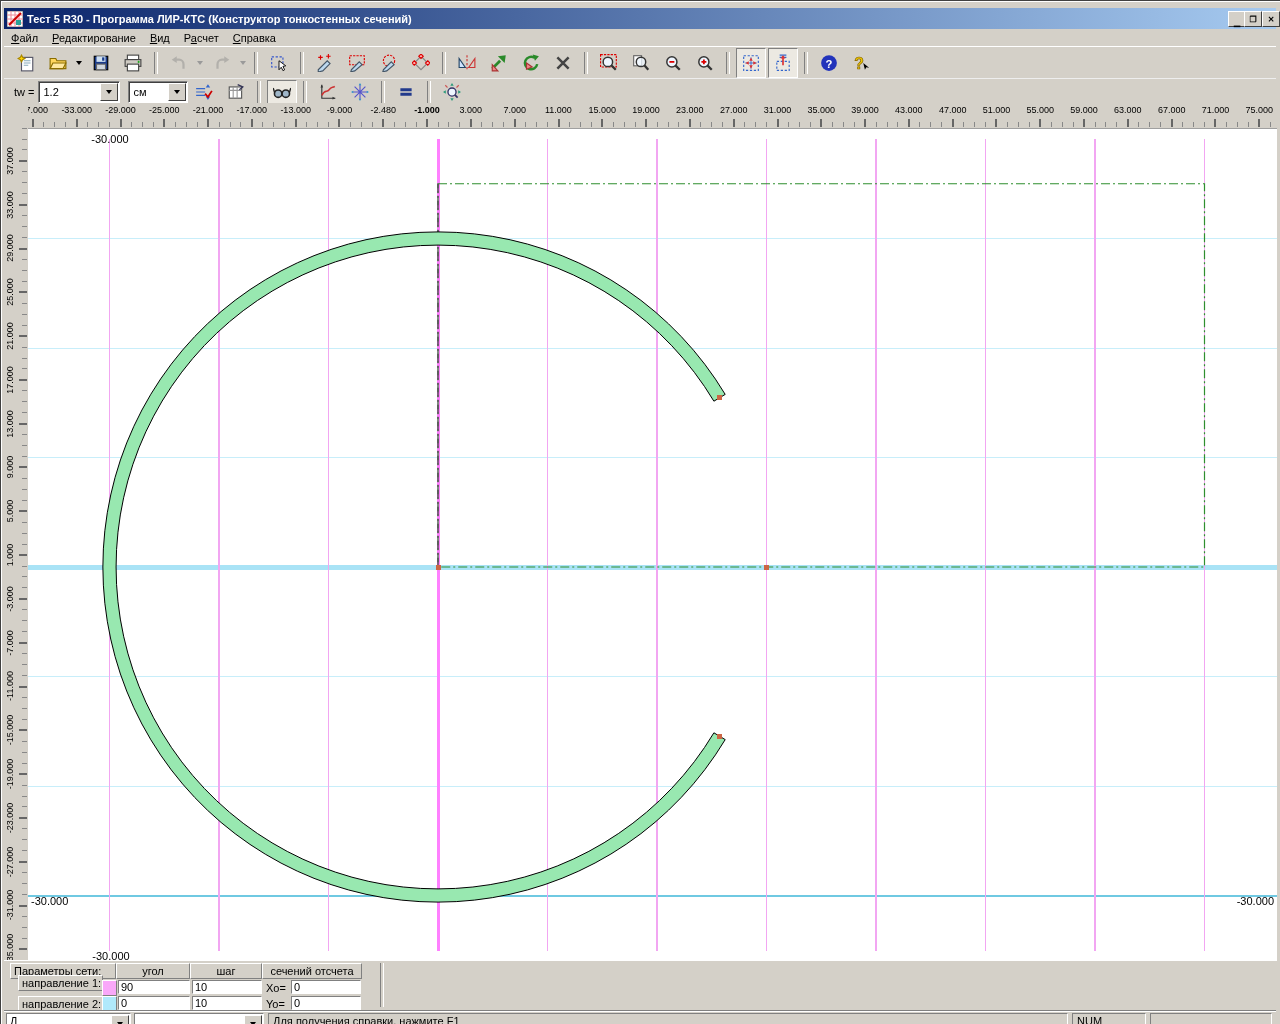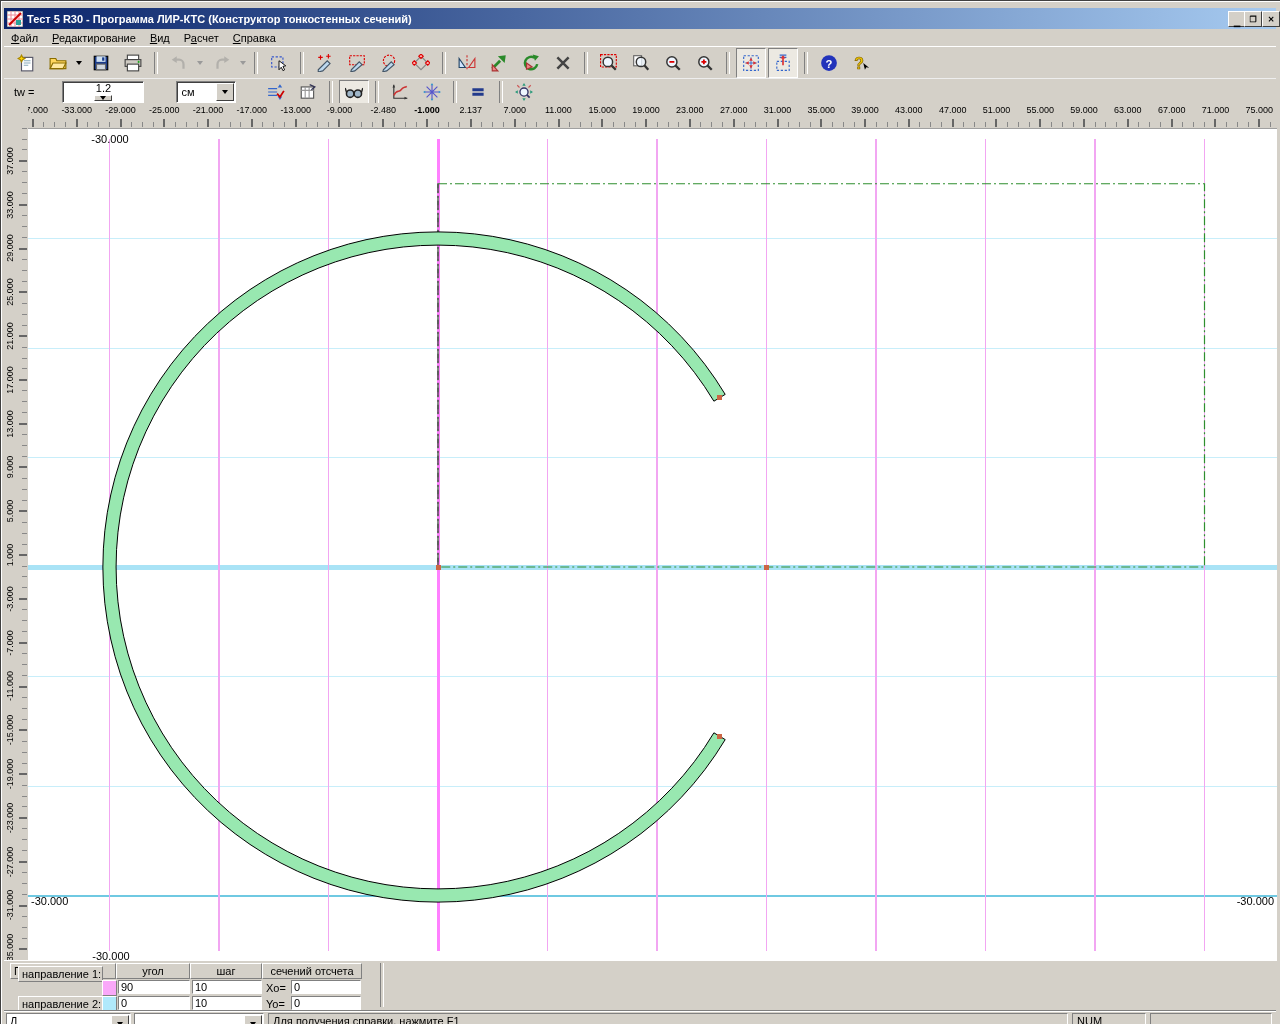"tw =" #toolbar2 { gap: 24px -> none }
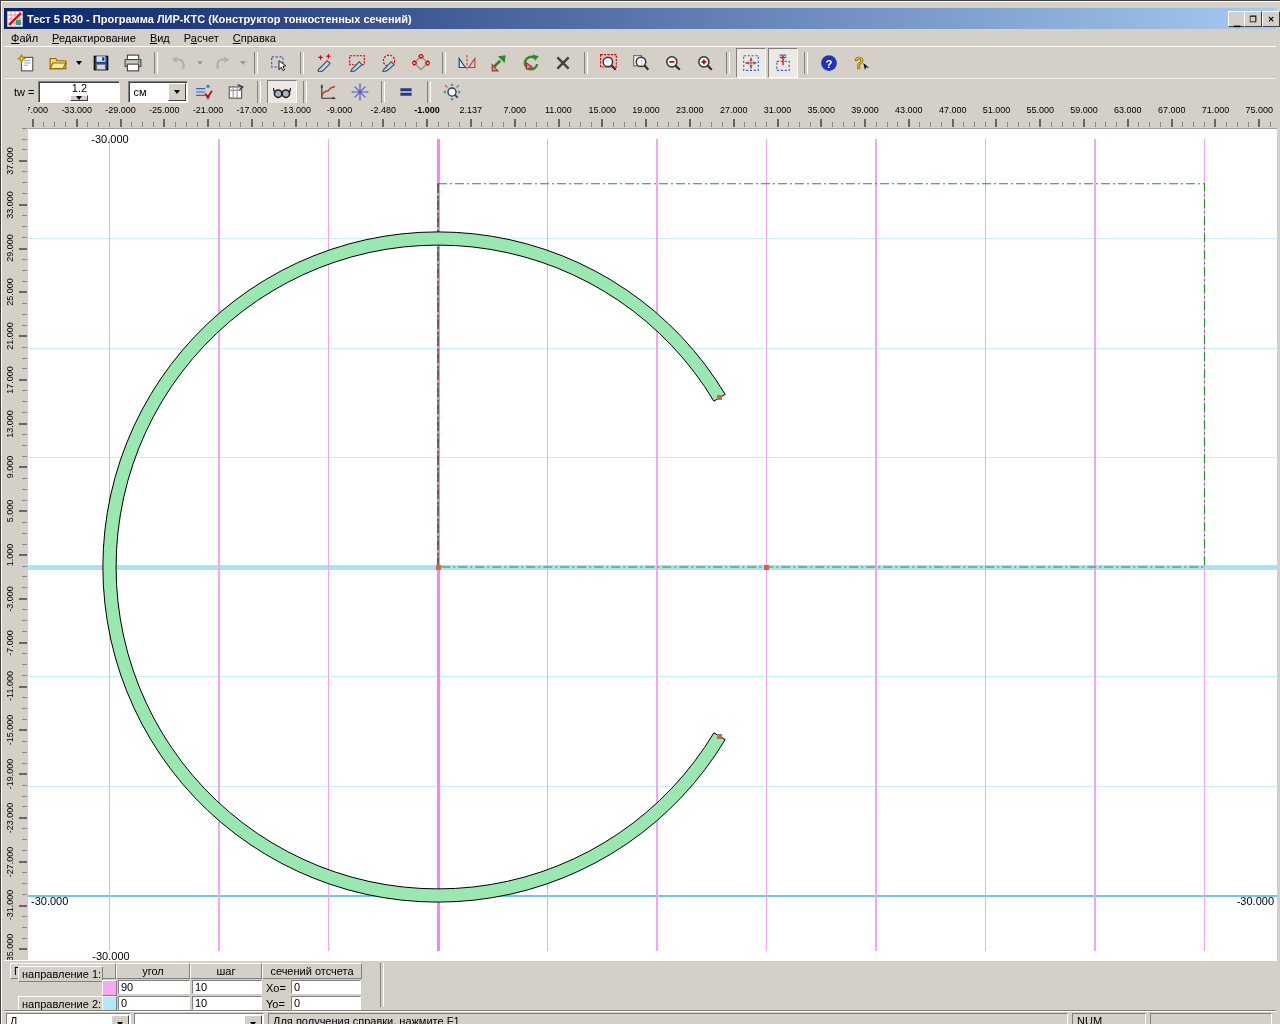"1.2" div.combo { flex-direction: column -> none }
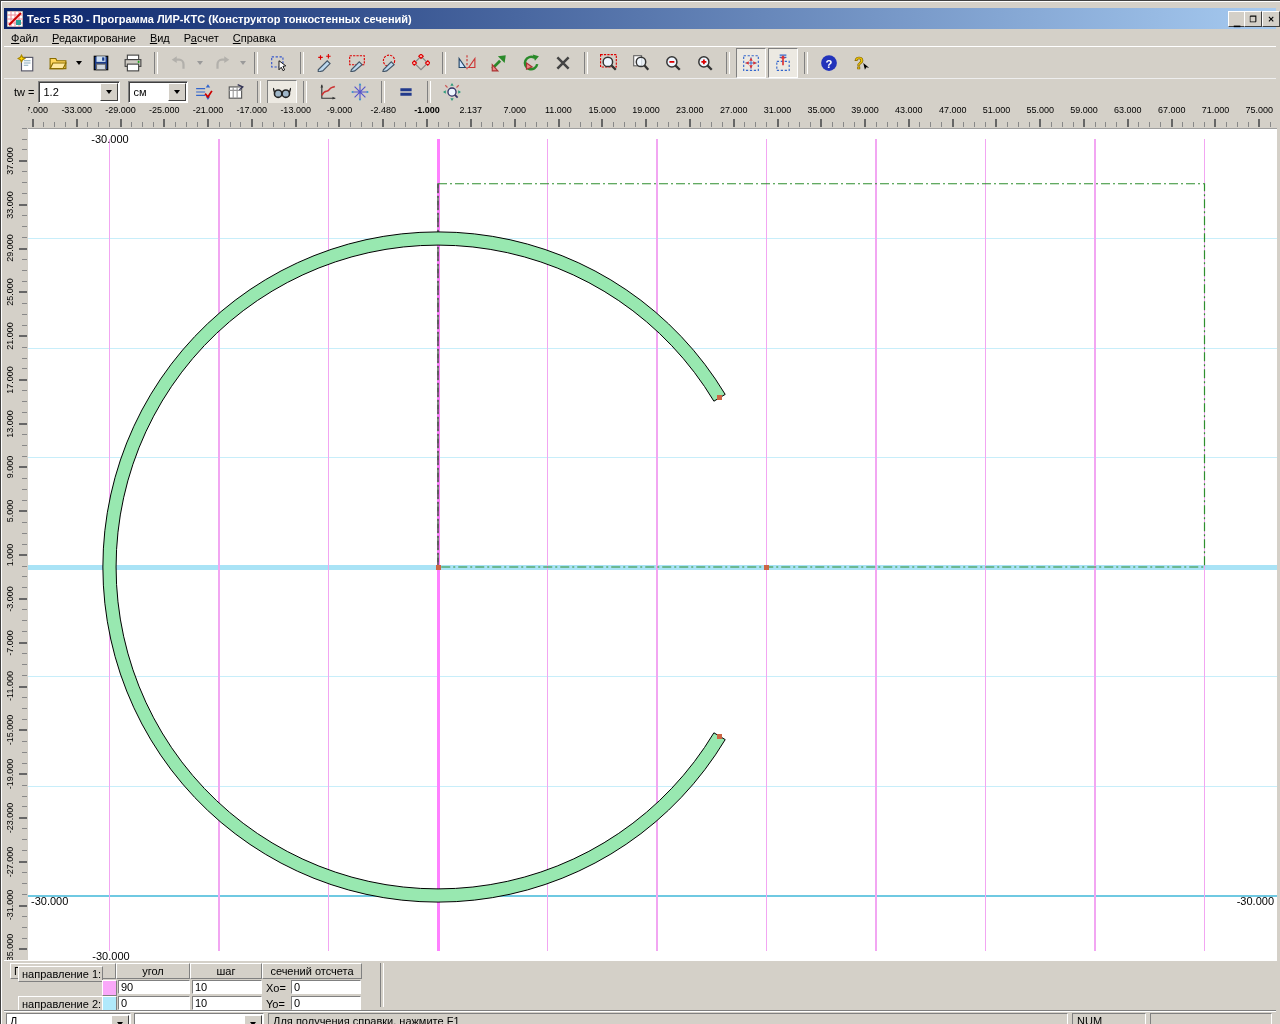"2.137" div.rlabel { text: 2.137 -> 3.000 }
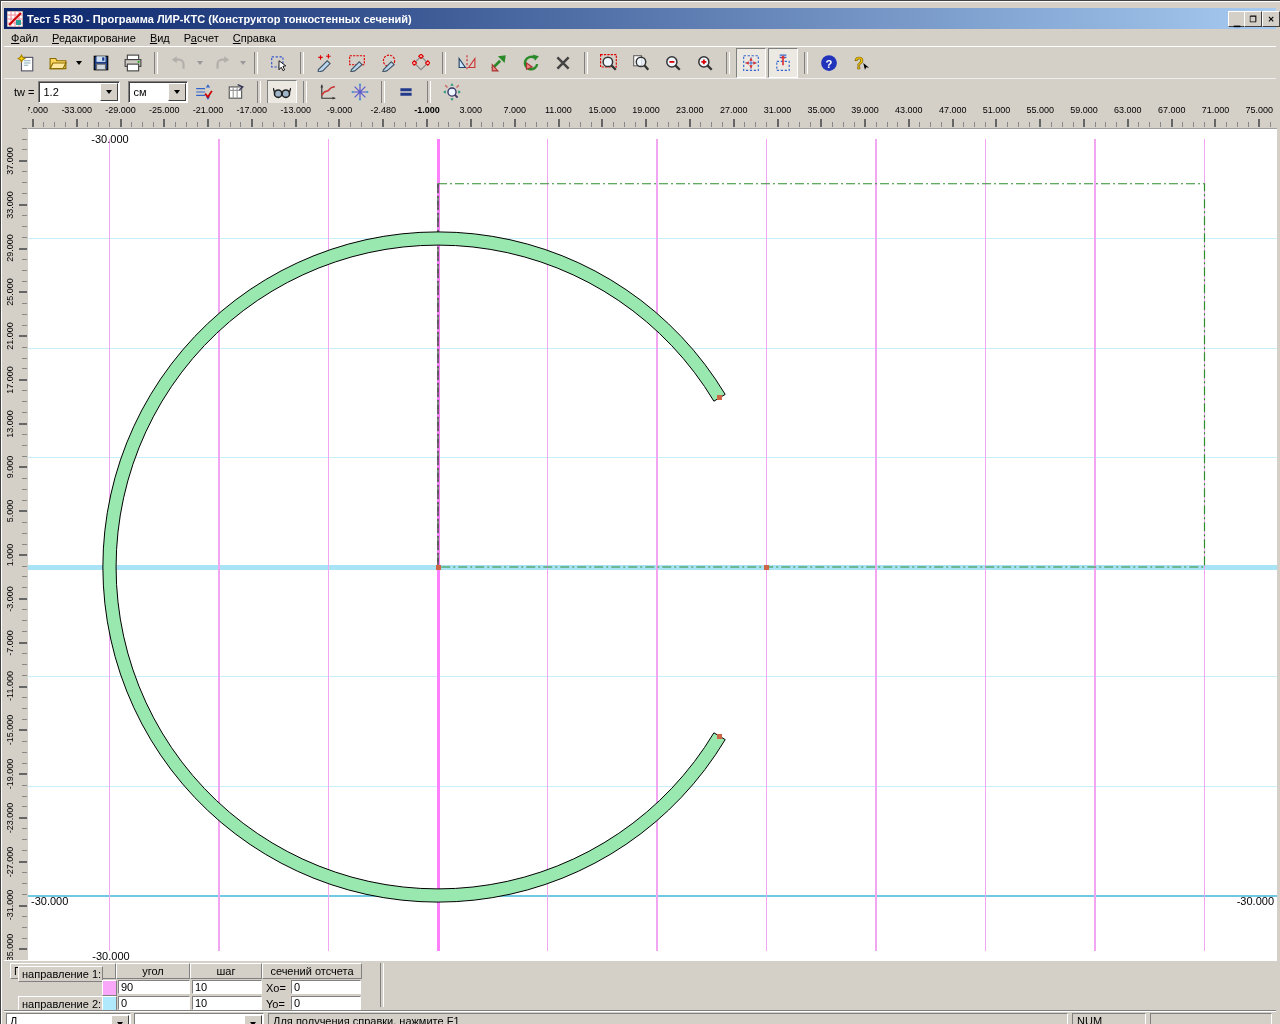"направление 1:" div.pcell { top: 3px -> 12px }
